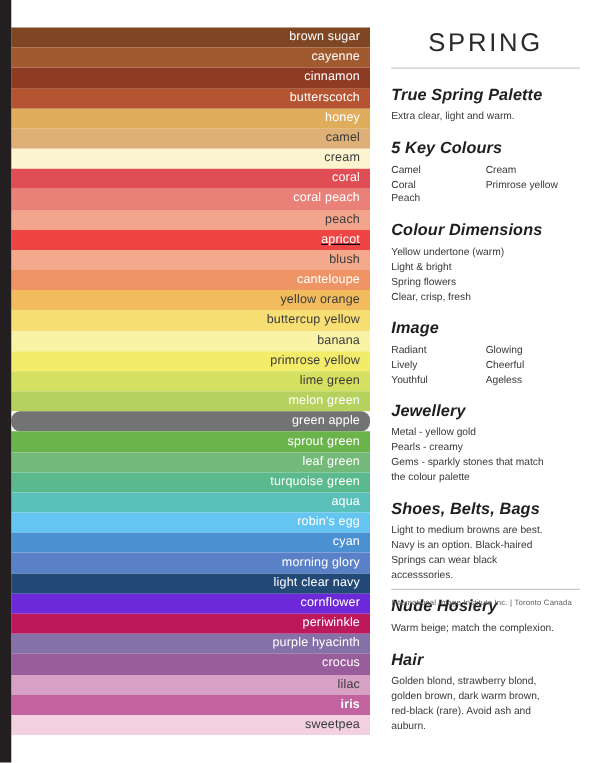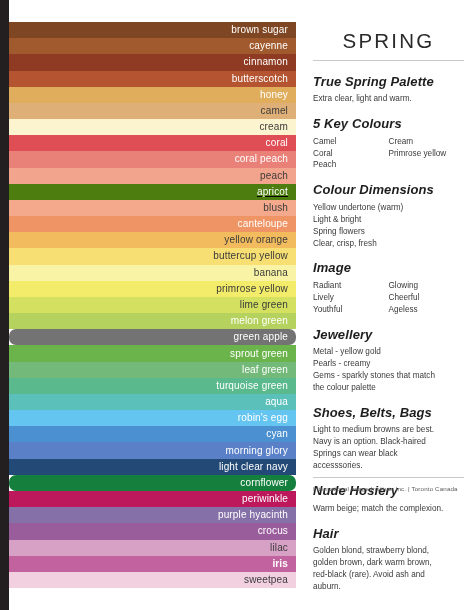"SPRING" .info-col { top: 6px -> 0 }
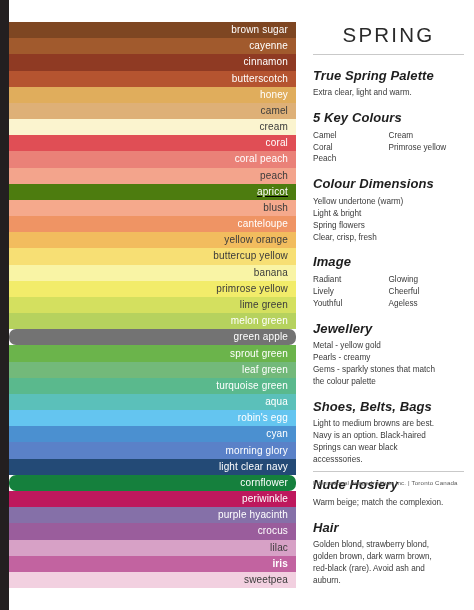"apricot" div.swatch { background: #4d7c0f -> #ef4444 }
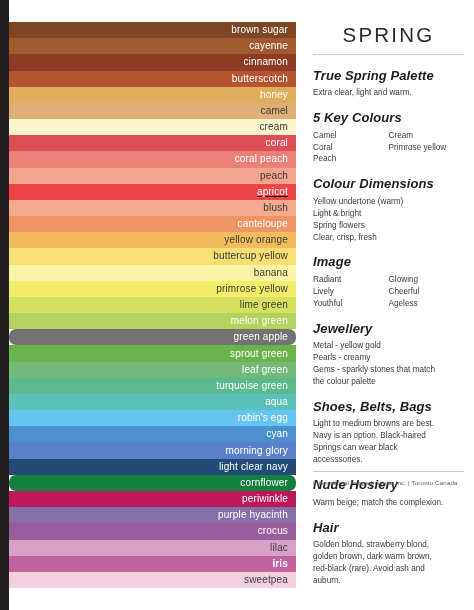"cornflower" div.swatch { background: #15803d -> #6d28d9; border-radius: 7px -> none }
